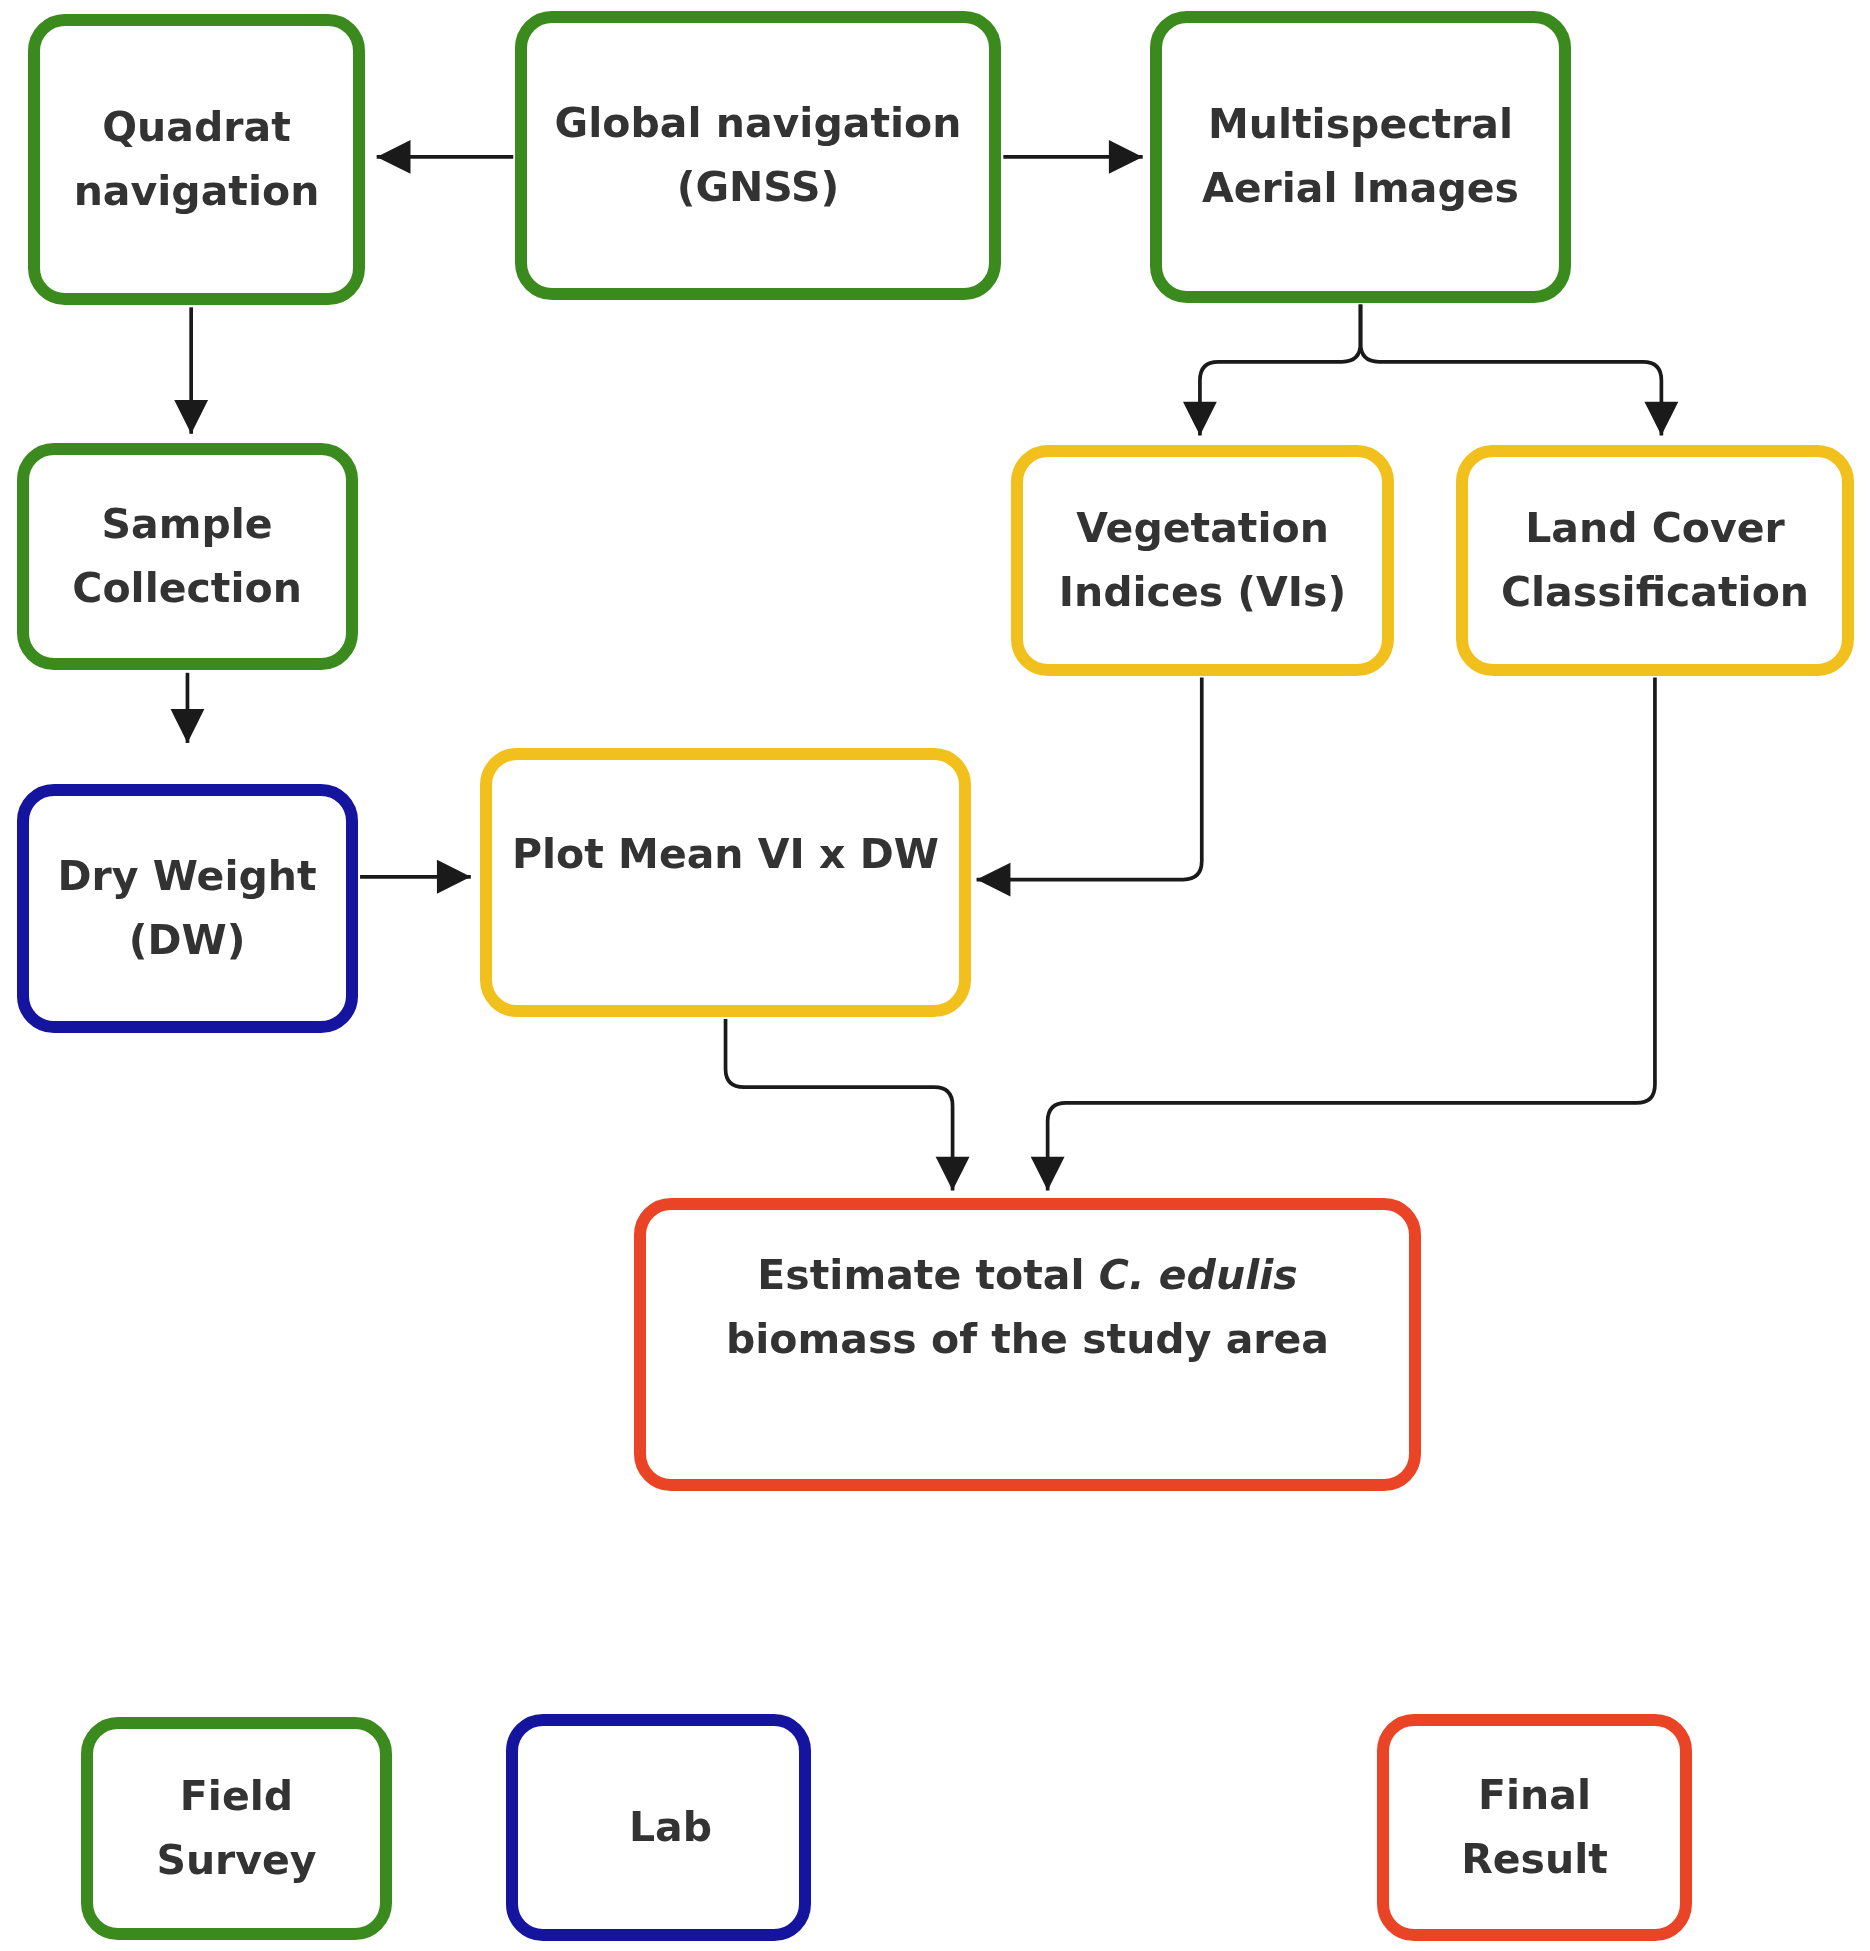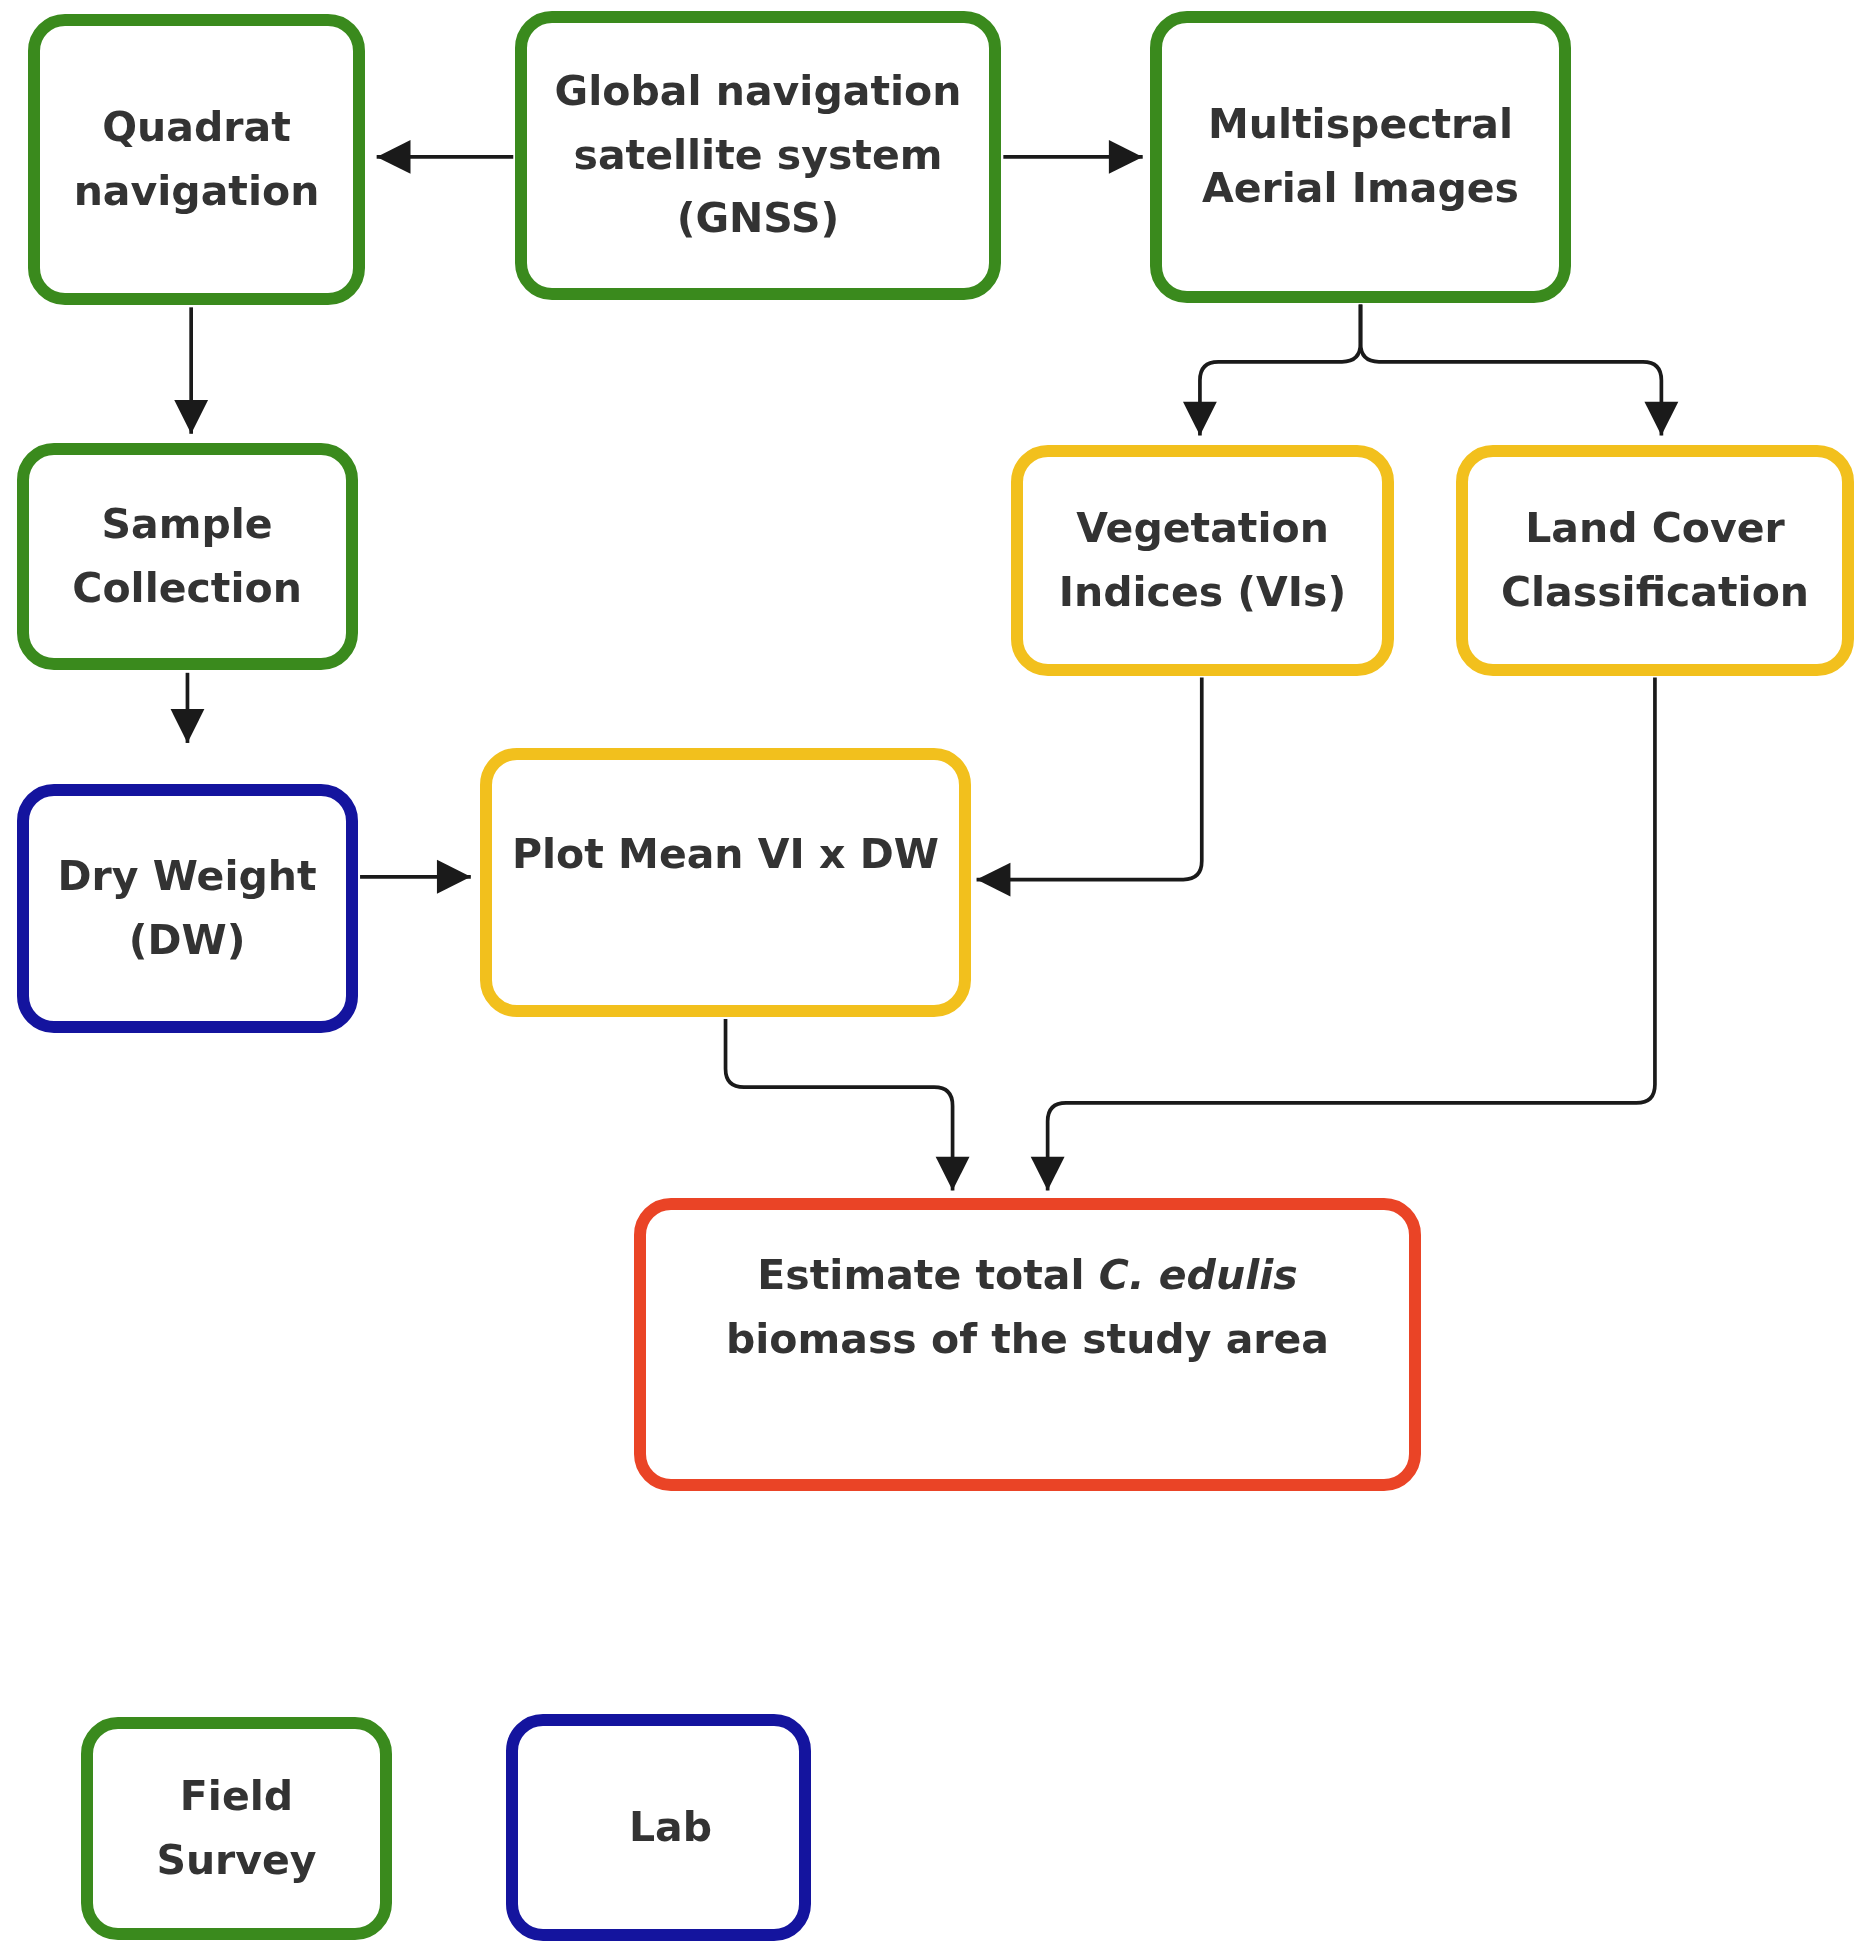"satellite system" span.line { html: <span>satellite system</span> -> none }
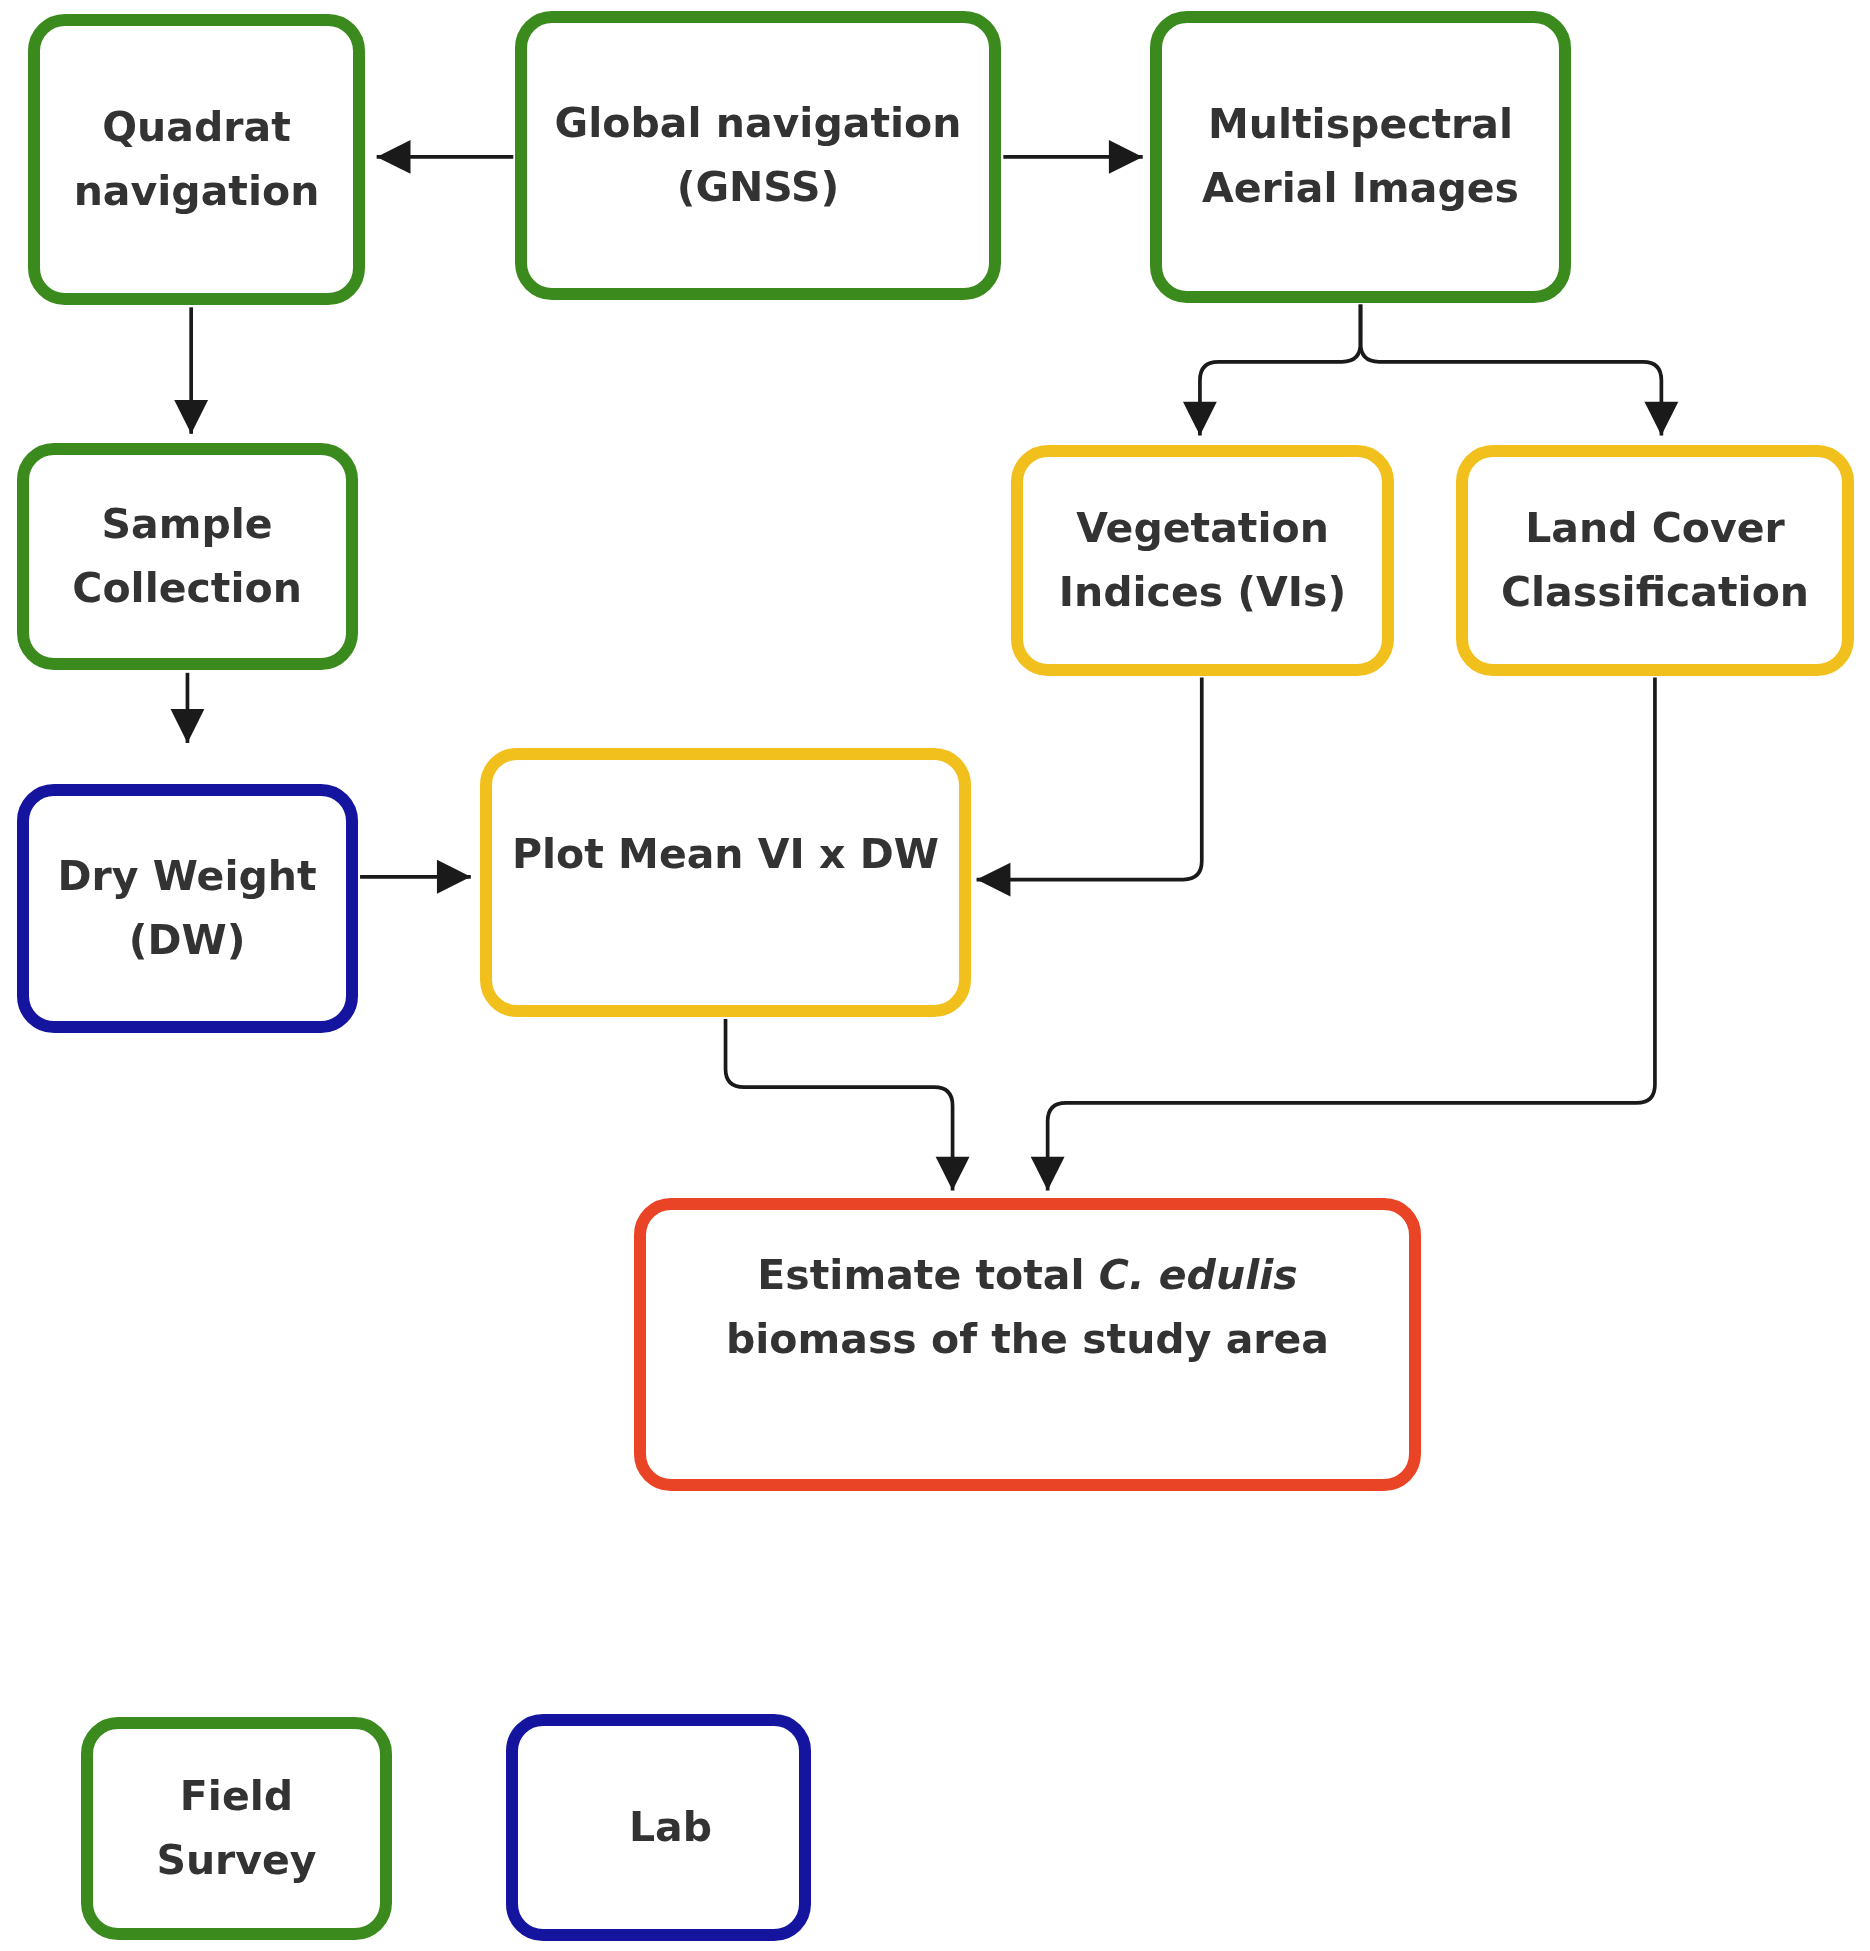"Final" div.node { html: none -> <div> <div> <span>Final</span> <span>Result</span> </div> </div> }
